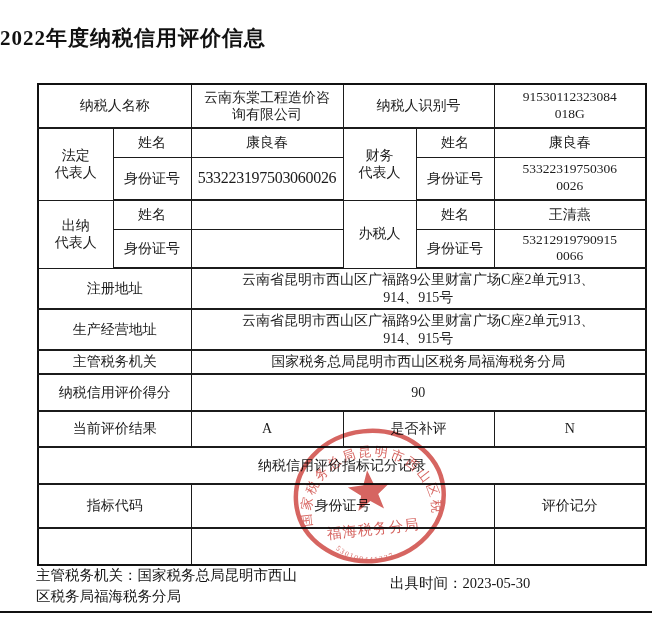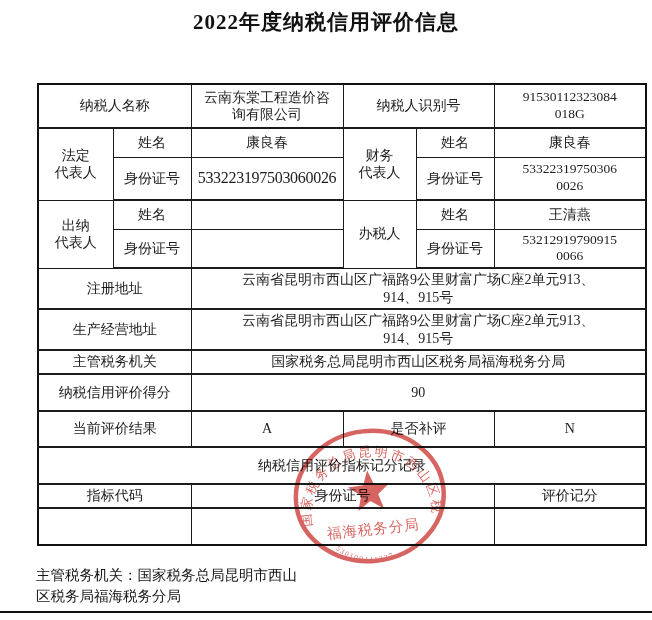"2022年度纳税信用评价信息" .doc-title { text-align: center -> left; top: 8px -> 24px }
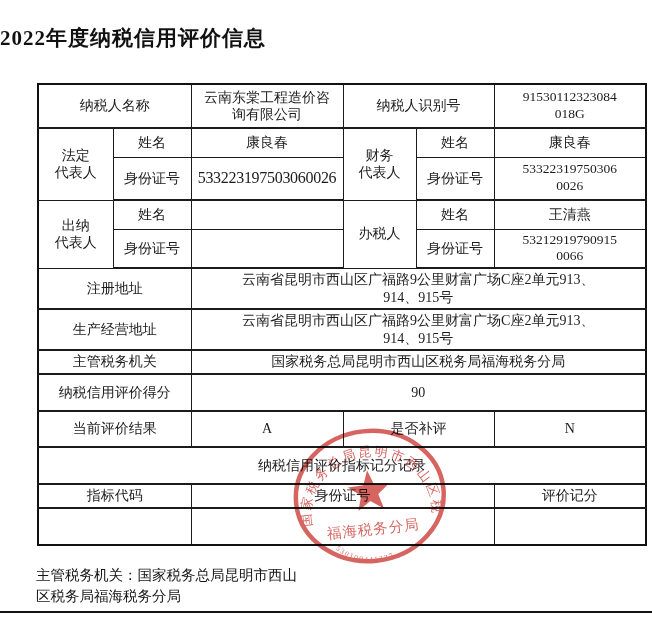"指标代码" .r12 td { height: 24px -> 44px }
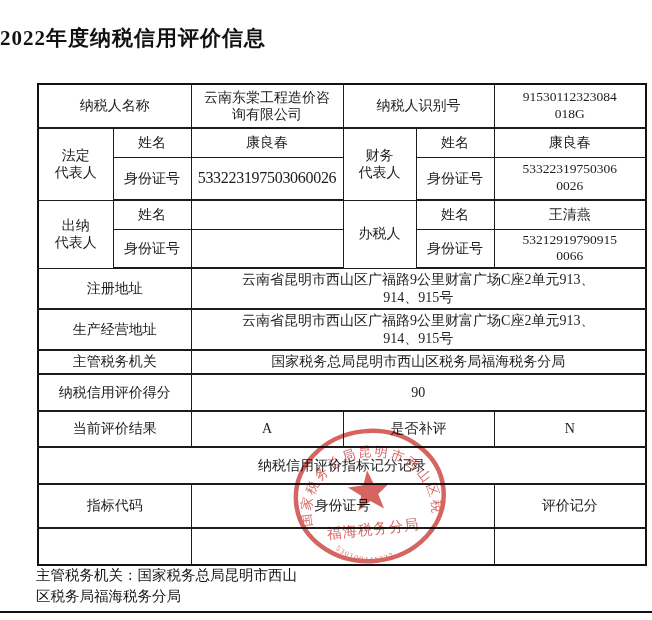"出具时间：2023-05-30" div.footer-date { html: none -> <div>出具时间：2023-05-30</div> }
